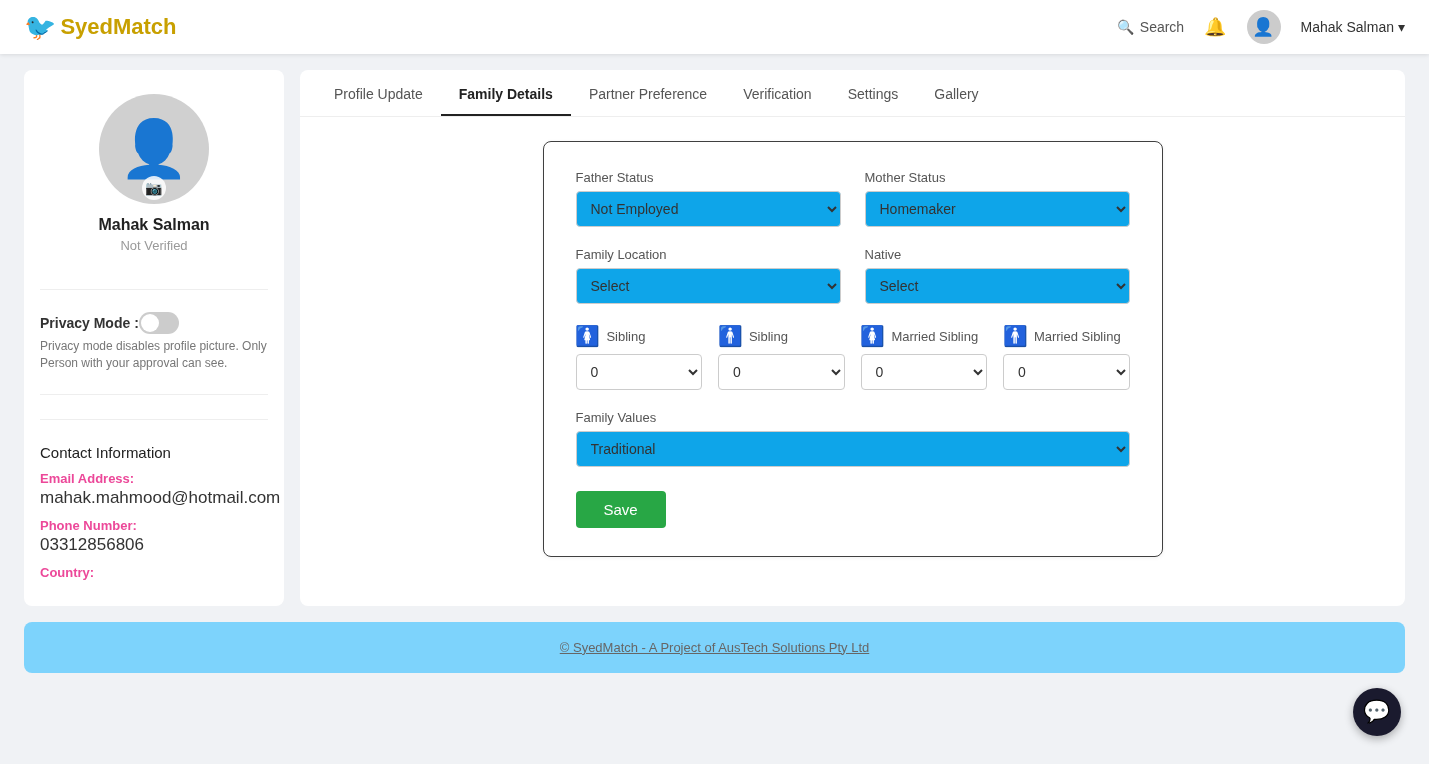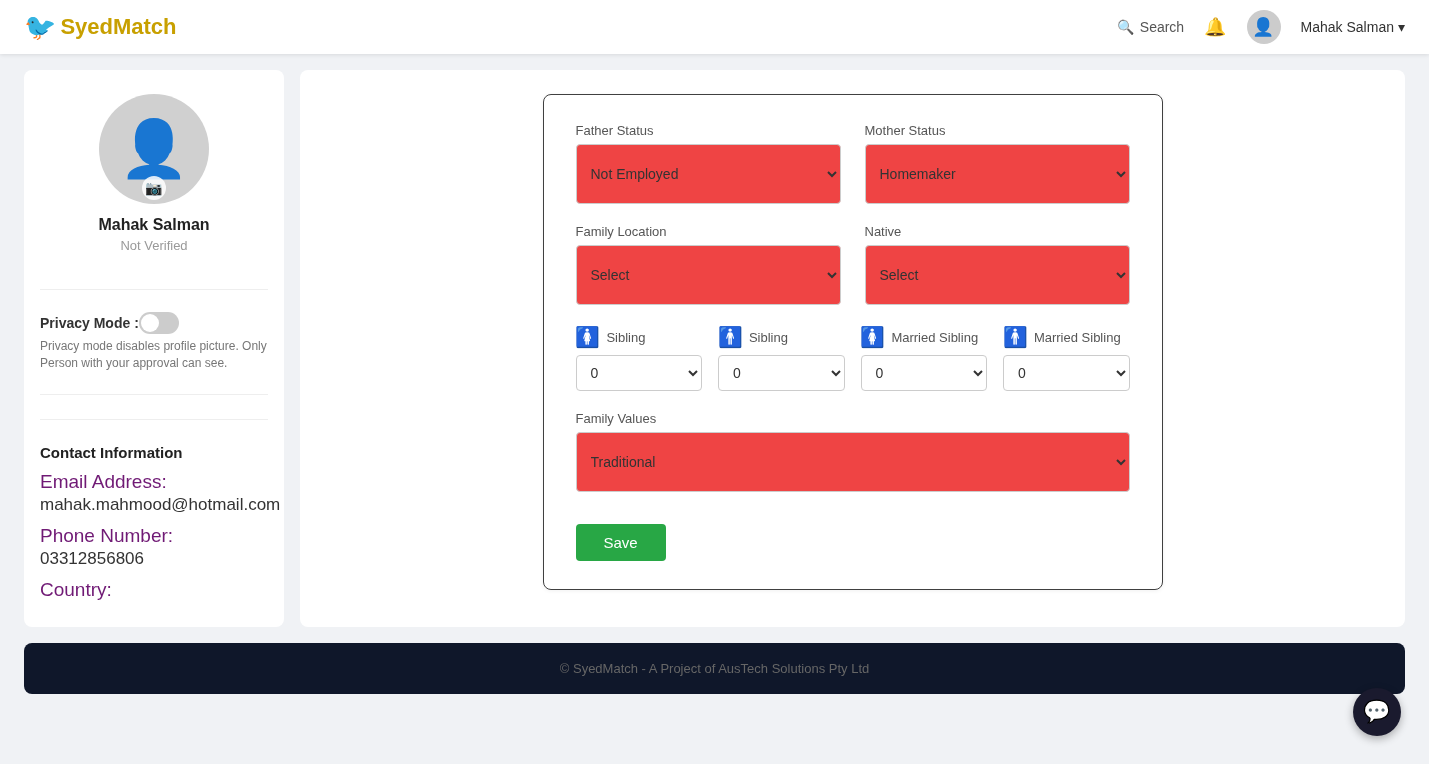"Profile Update" div.tabs { html: none -> <div> <div>Profile Update</div> <div>Family Details</div> <div>Partner Preference</div> <div>Verification</div> <div>Settings</div> <div>Gallery</div> </div> }
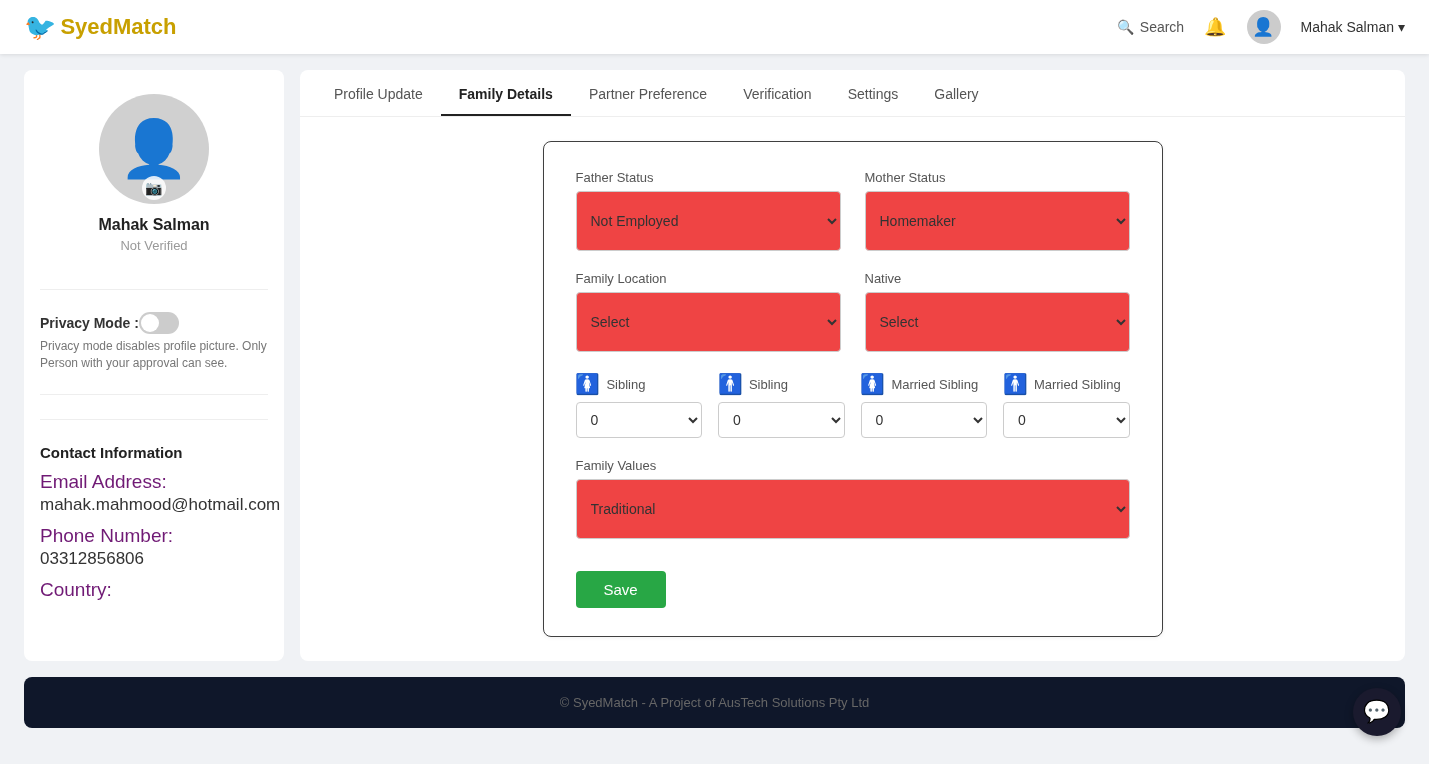"Not Employed" .form-select { background: #ef4444 -> #0ea5e9; padding: 20px 10px -> 8px 10px }
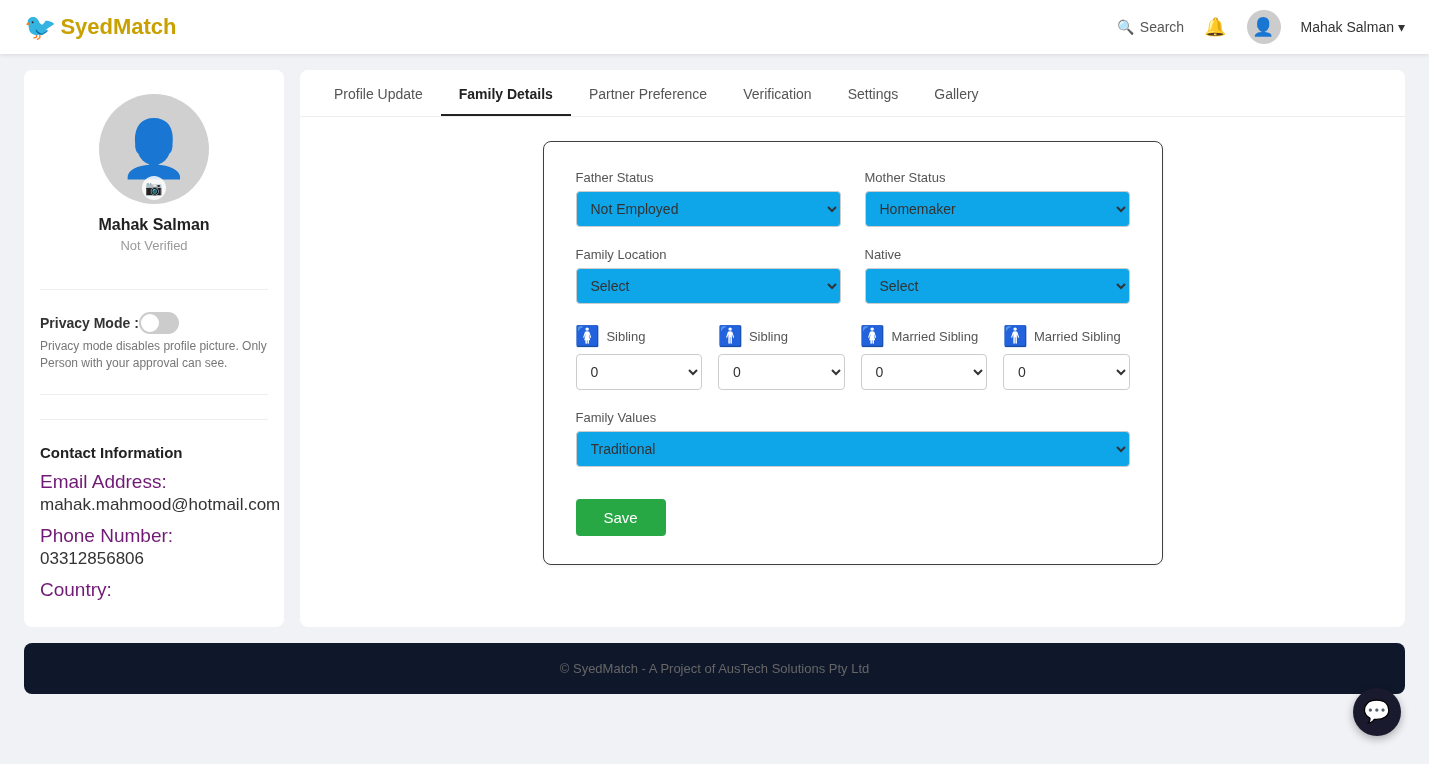"Contact Information" .contact-title { font-weight: bold -> normal }
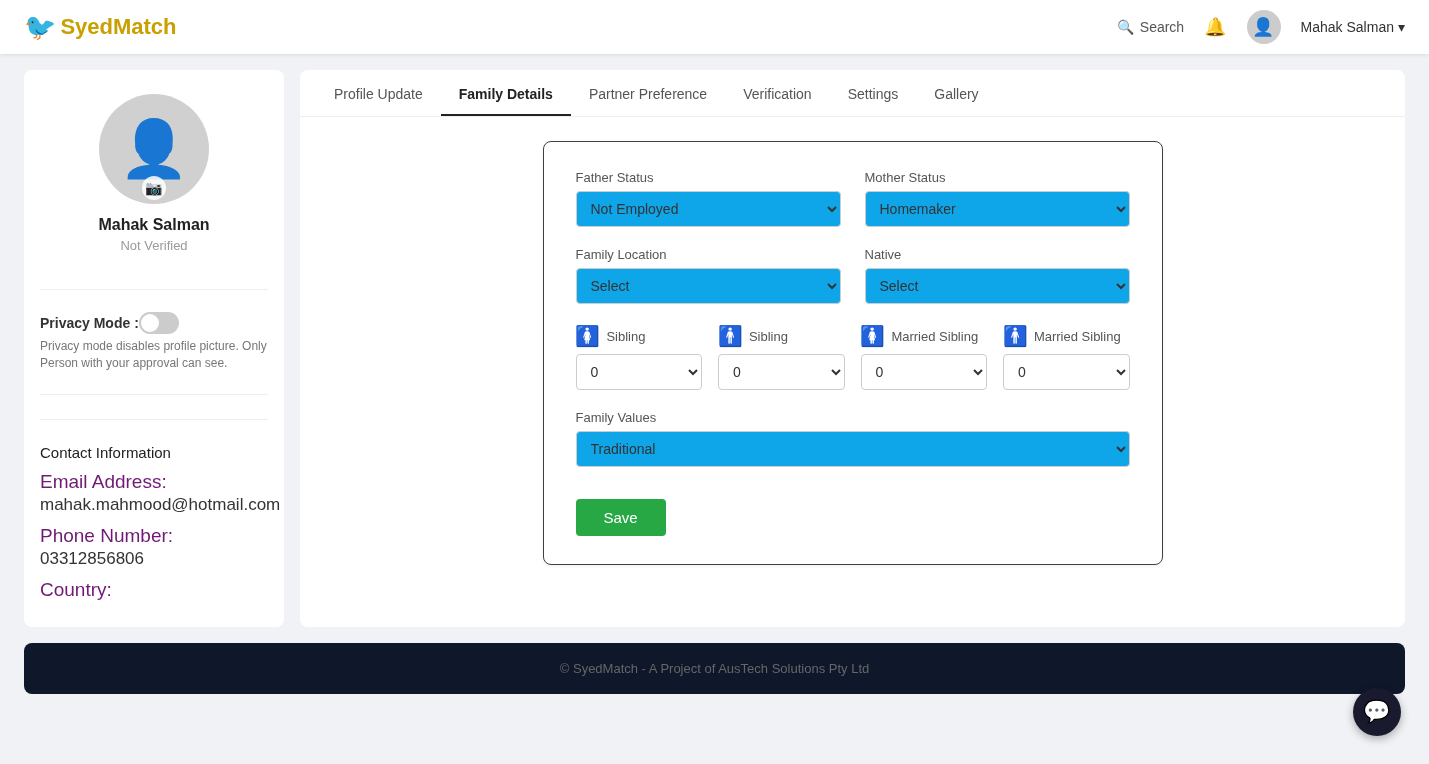"Email Address:" .contact-field-label { color: #701a75 -> #ec4899; font-size: 19px -> 13px; font-weight: none -> bold }
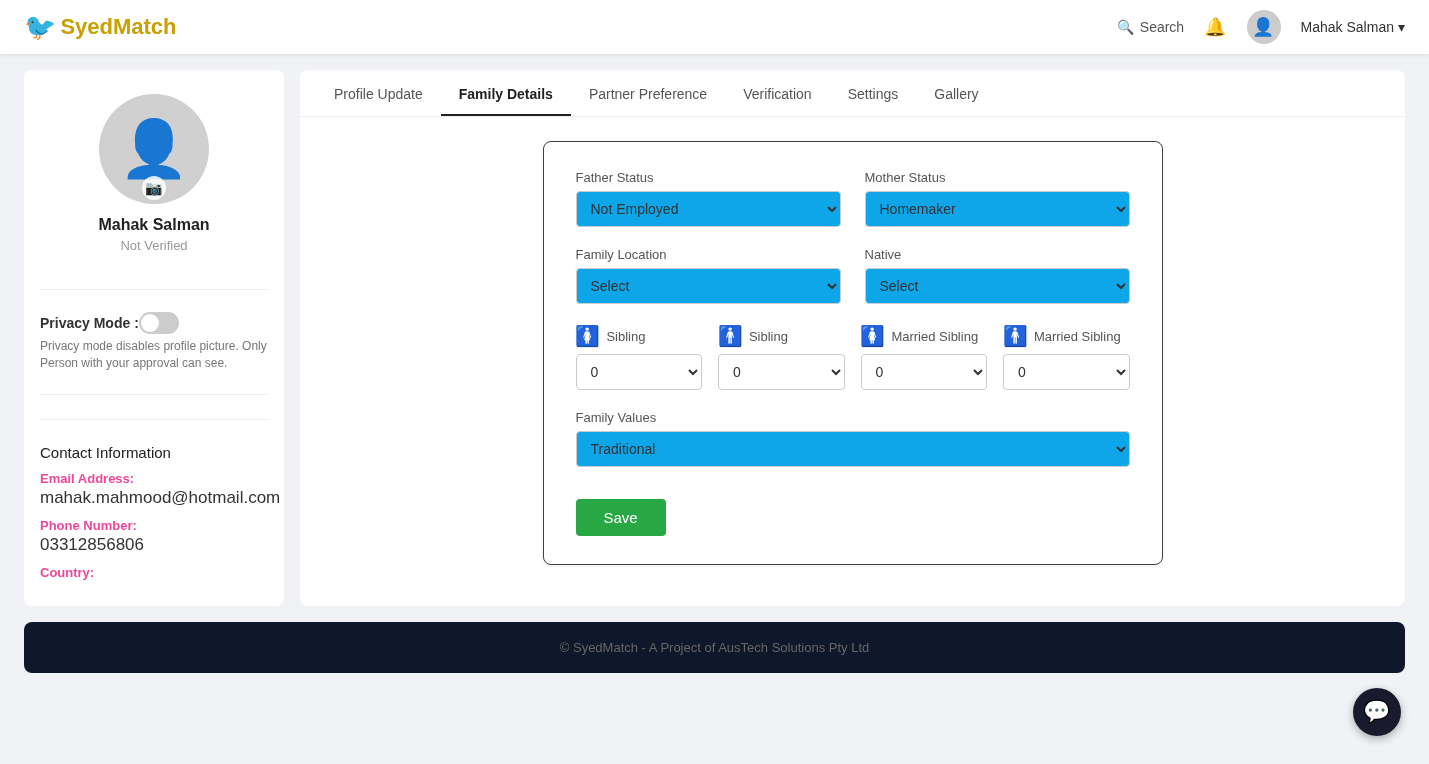"Save" .save-btn { margin-top: 12px -> 4px }
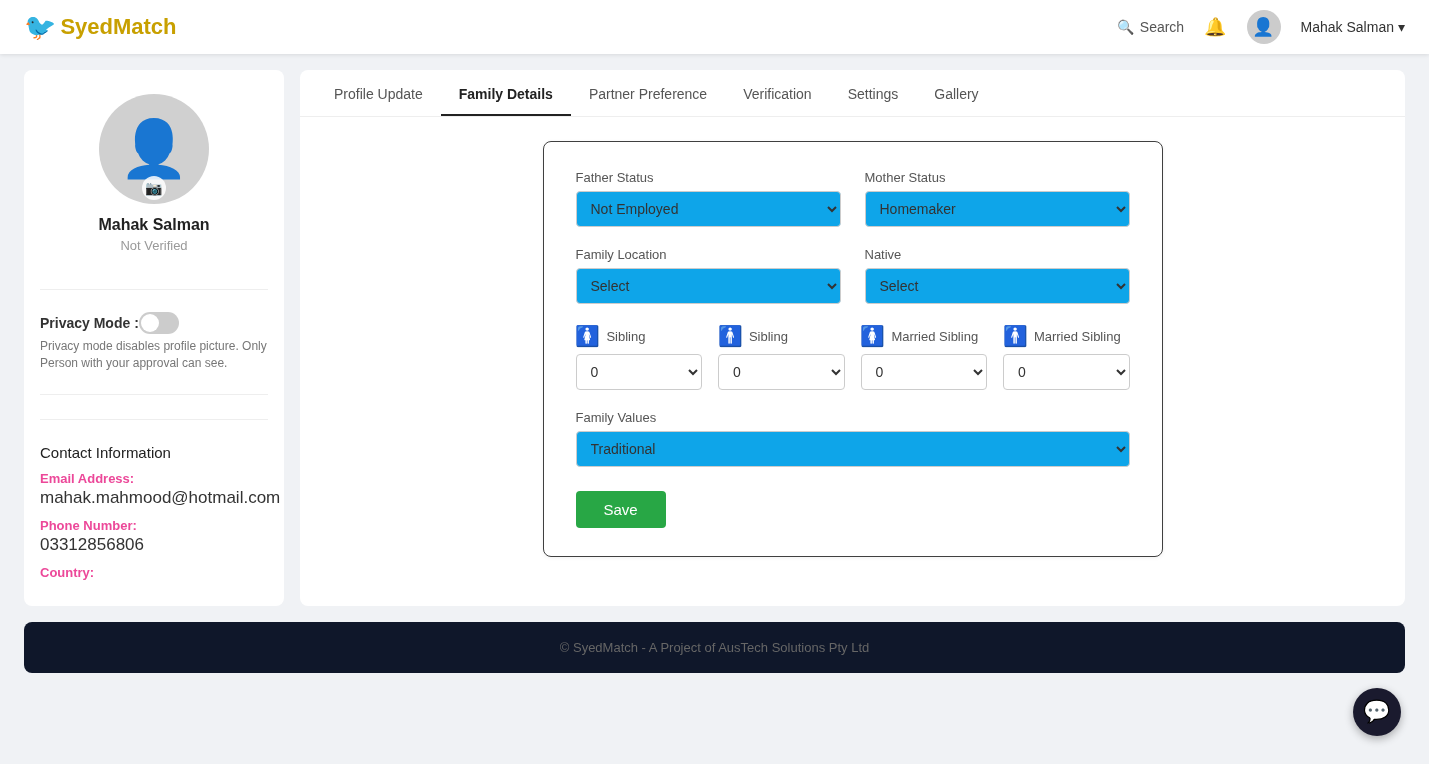"© SyedMatch - A Project" .footer { background: #0f172a -> #7dd3fc; text-decoration: none -> underline }
